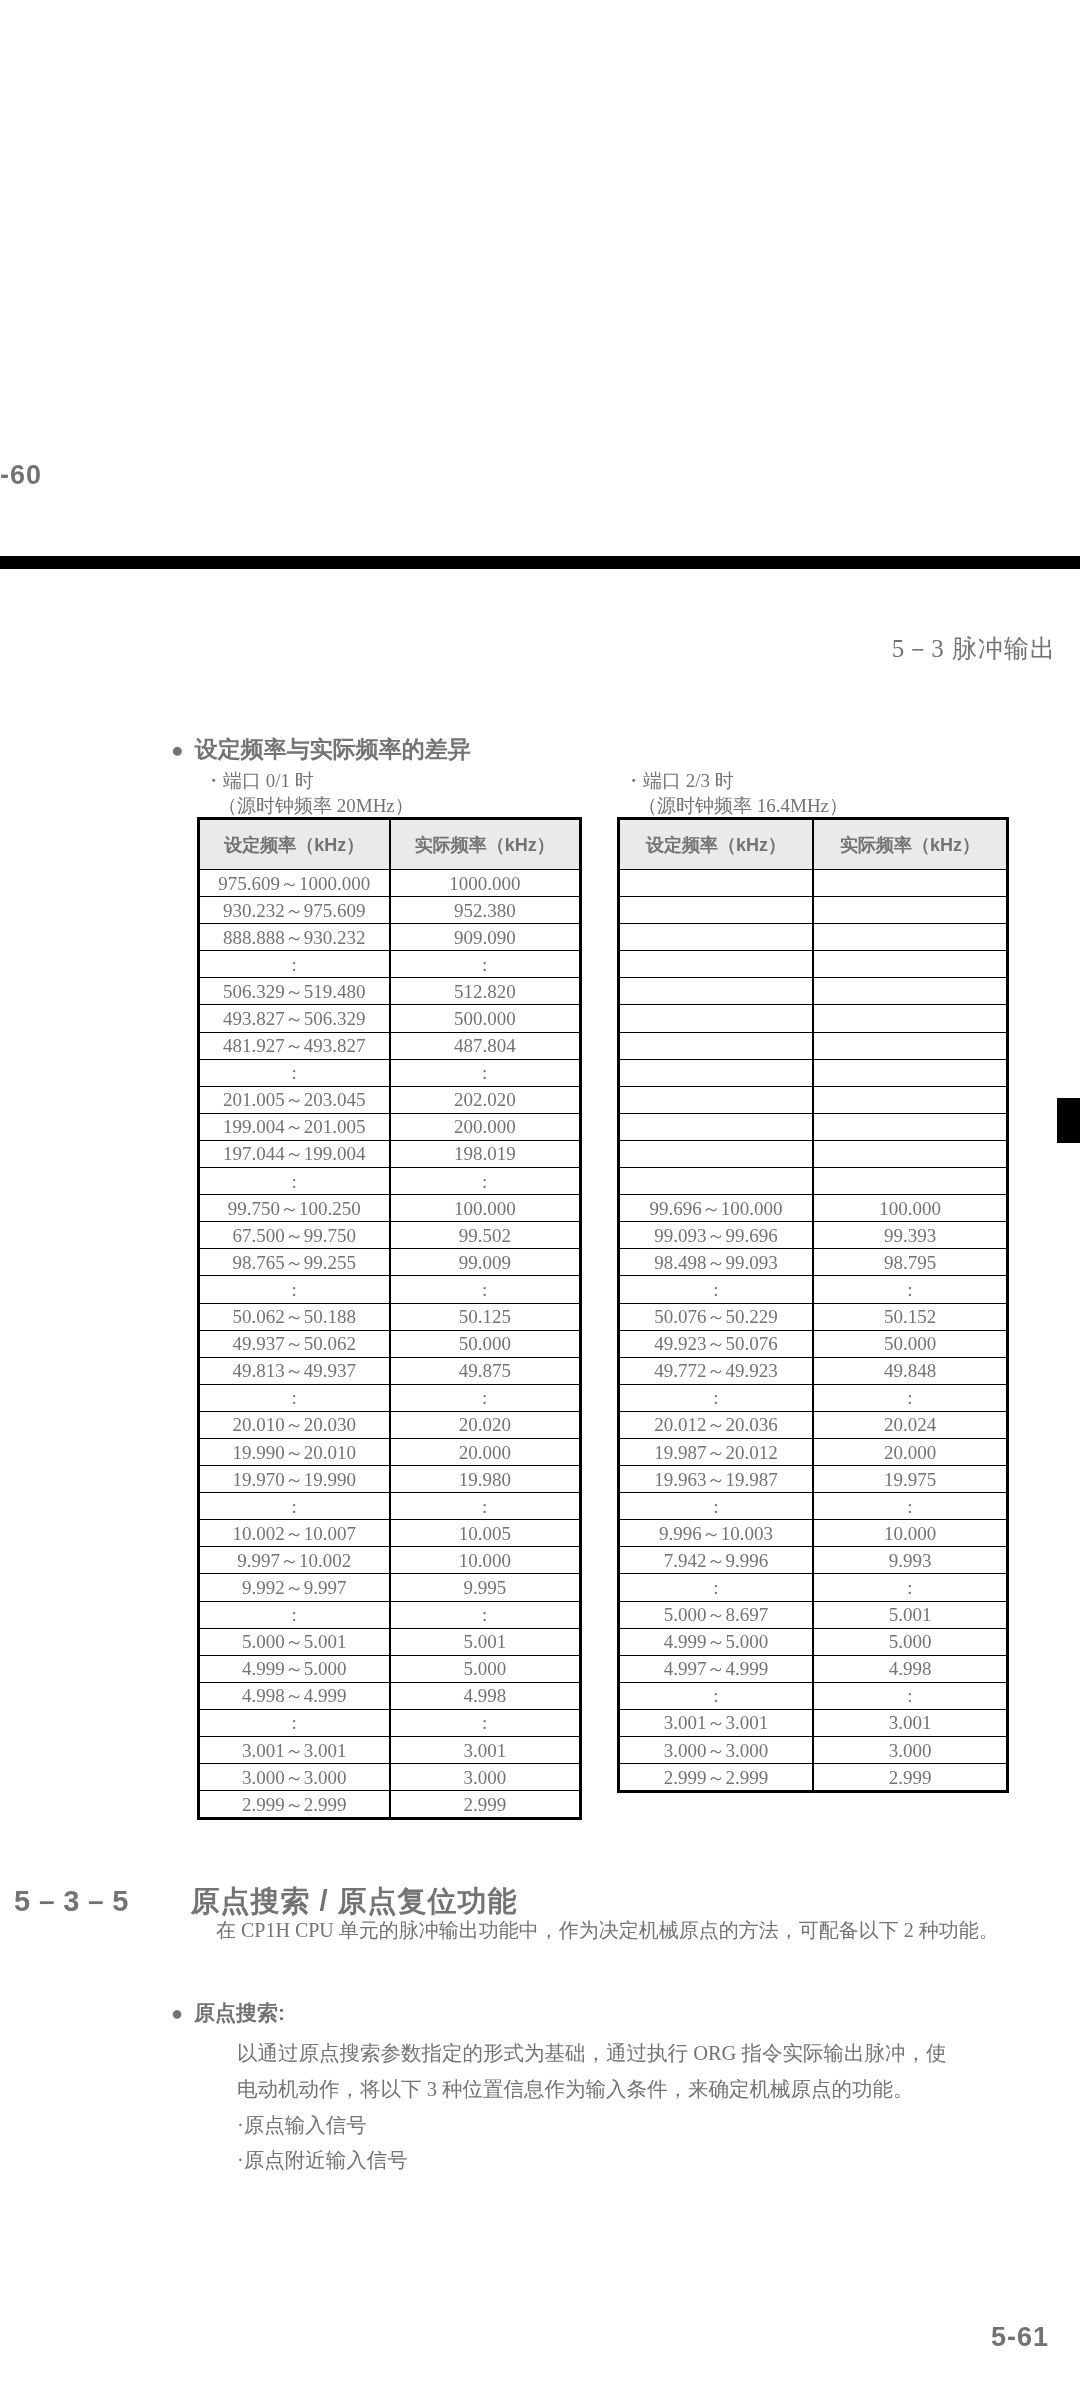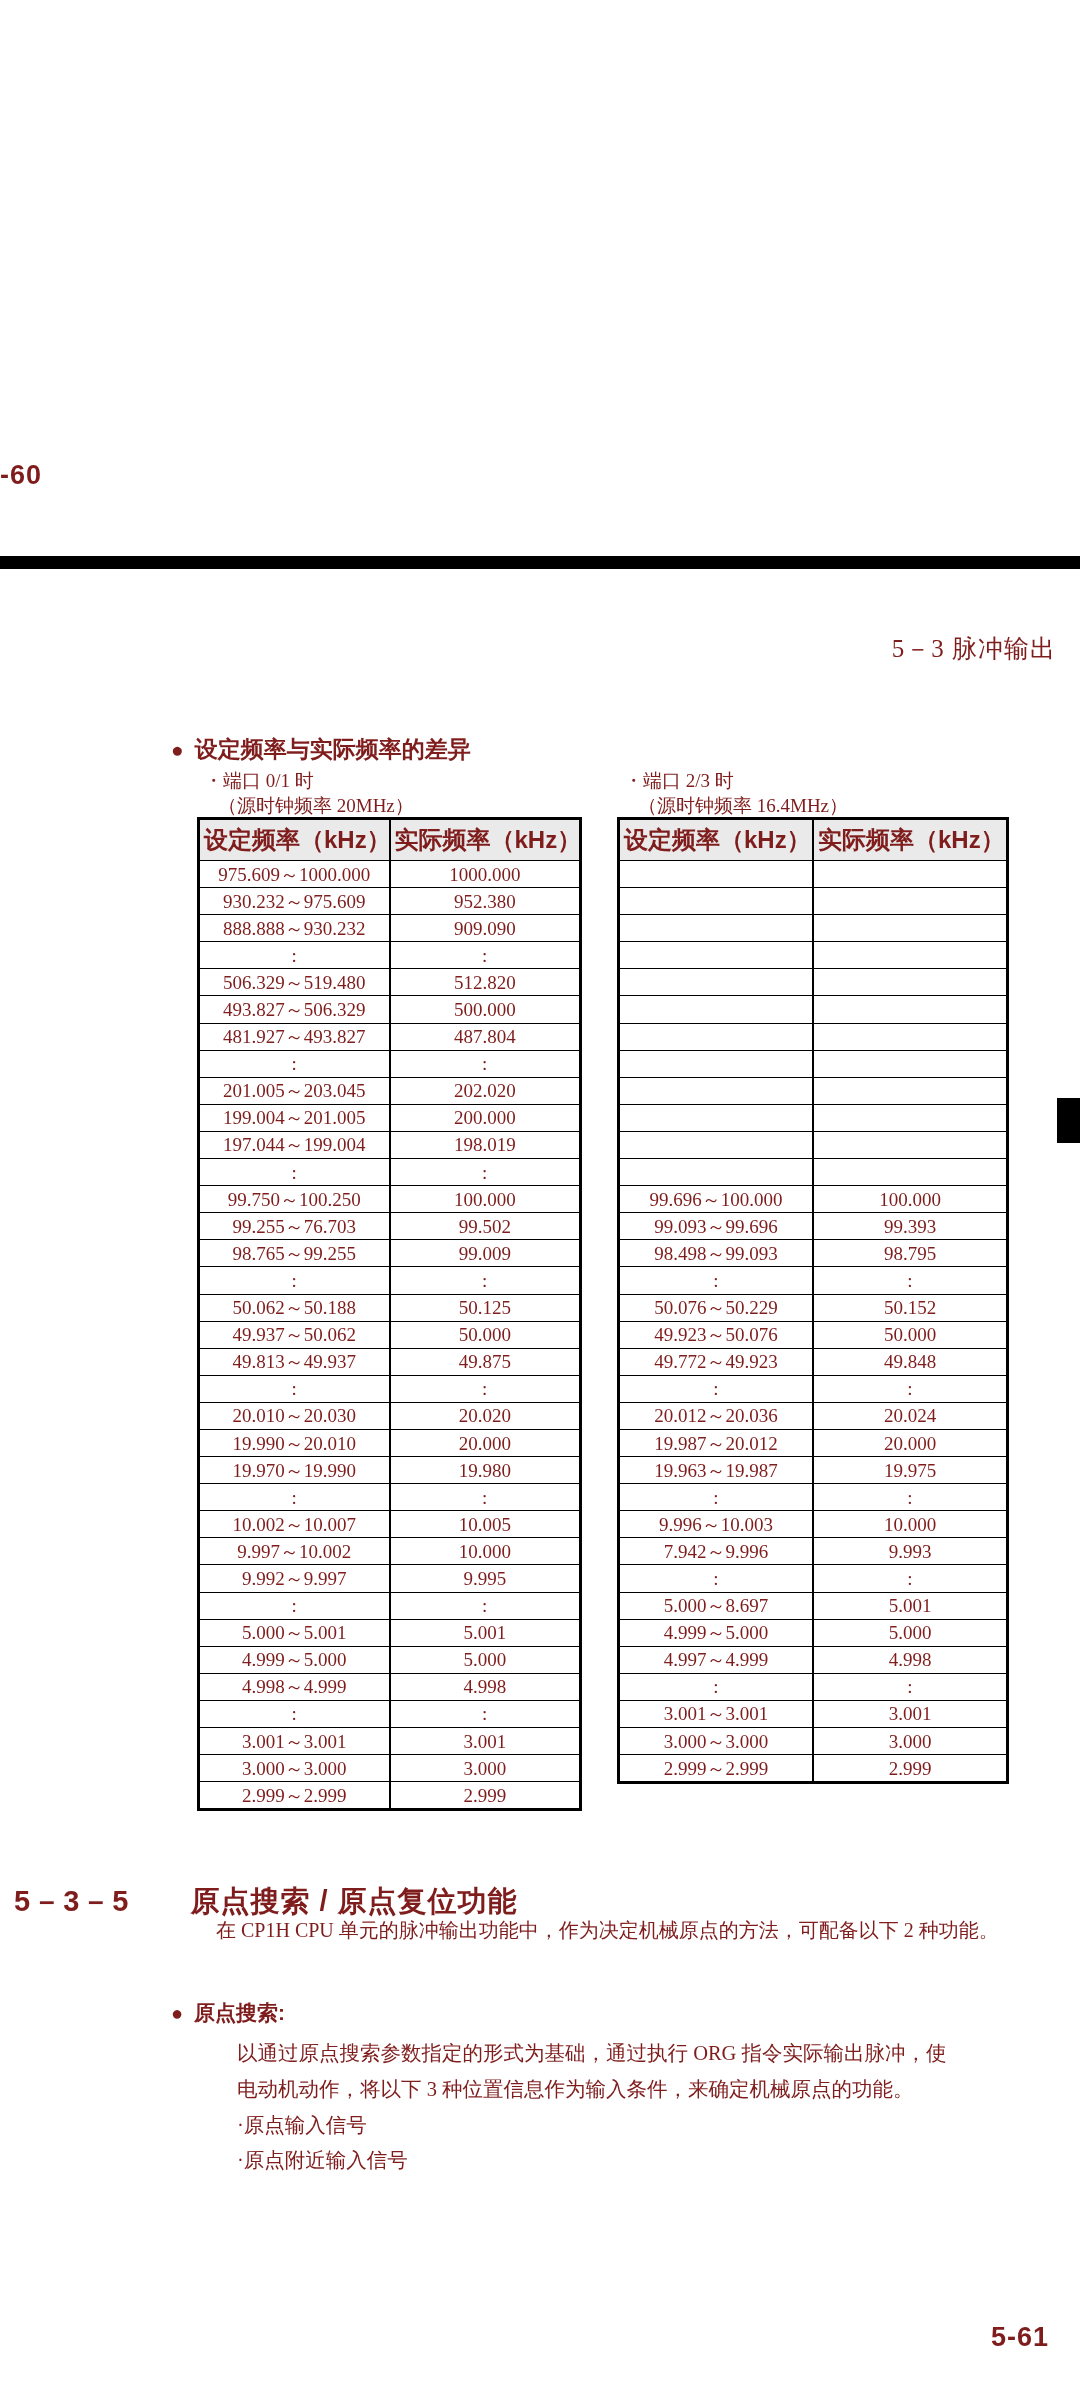"-60" #page { color: #7f1d1d -> #737373 }
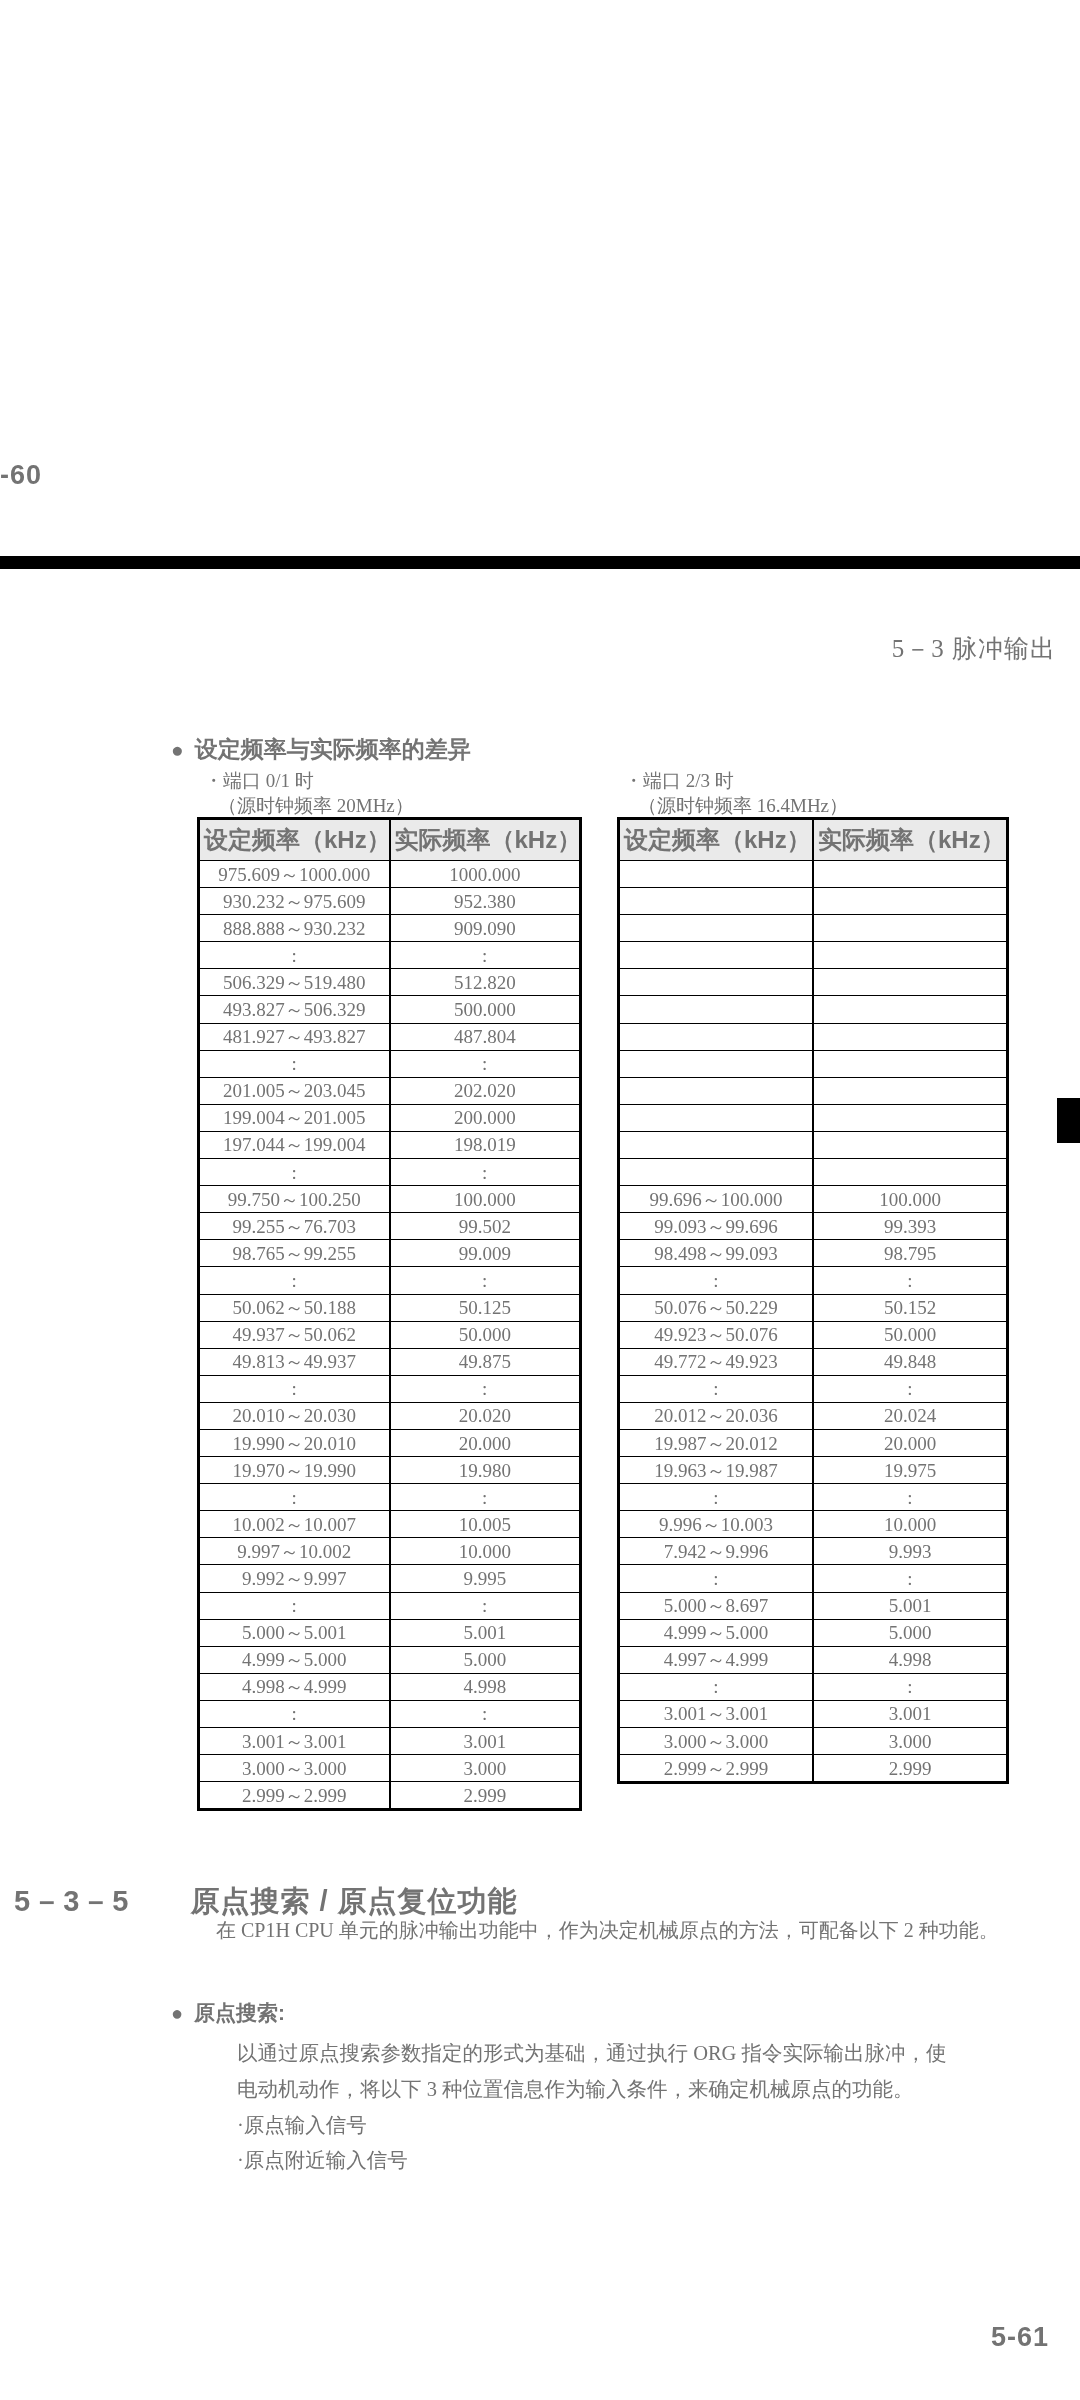"设定频率（kHz）" table.freq th { font-size: 24px -> 18px; padding: 4px -> 12px }
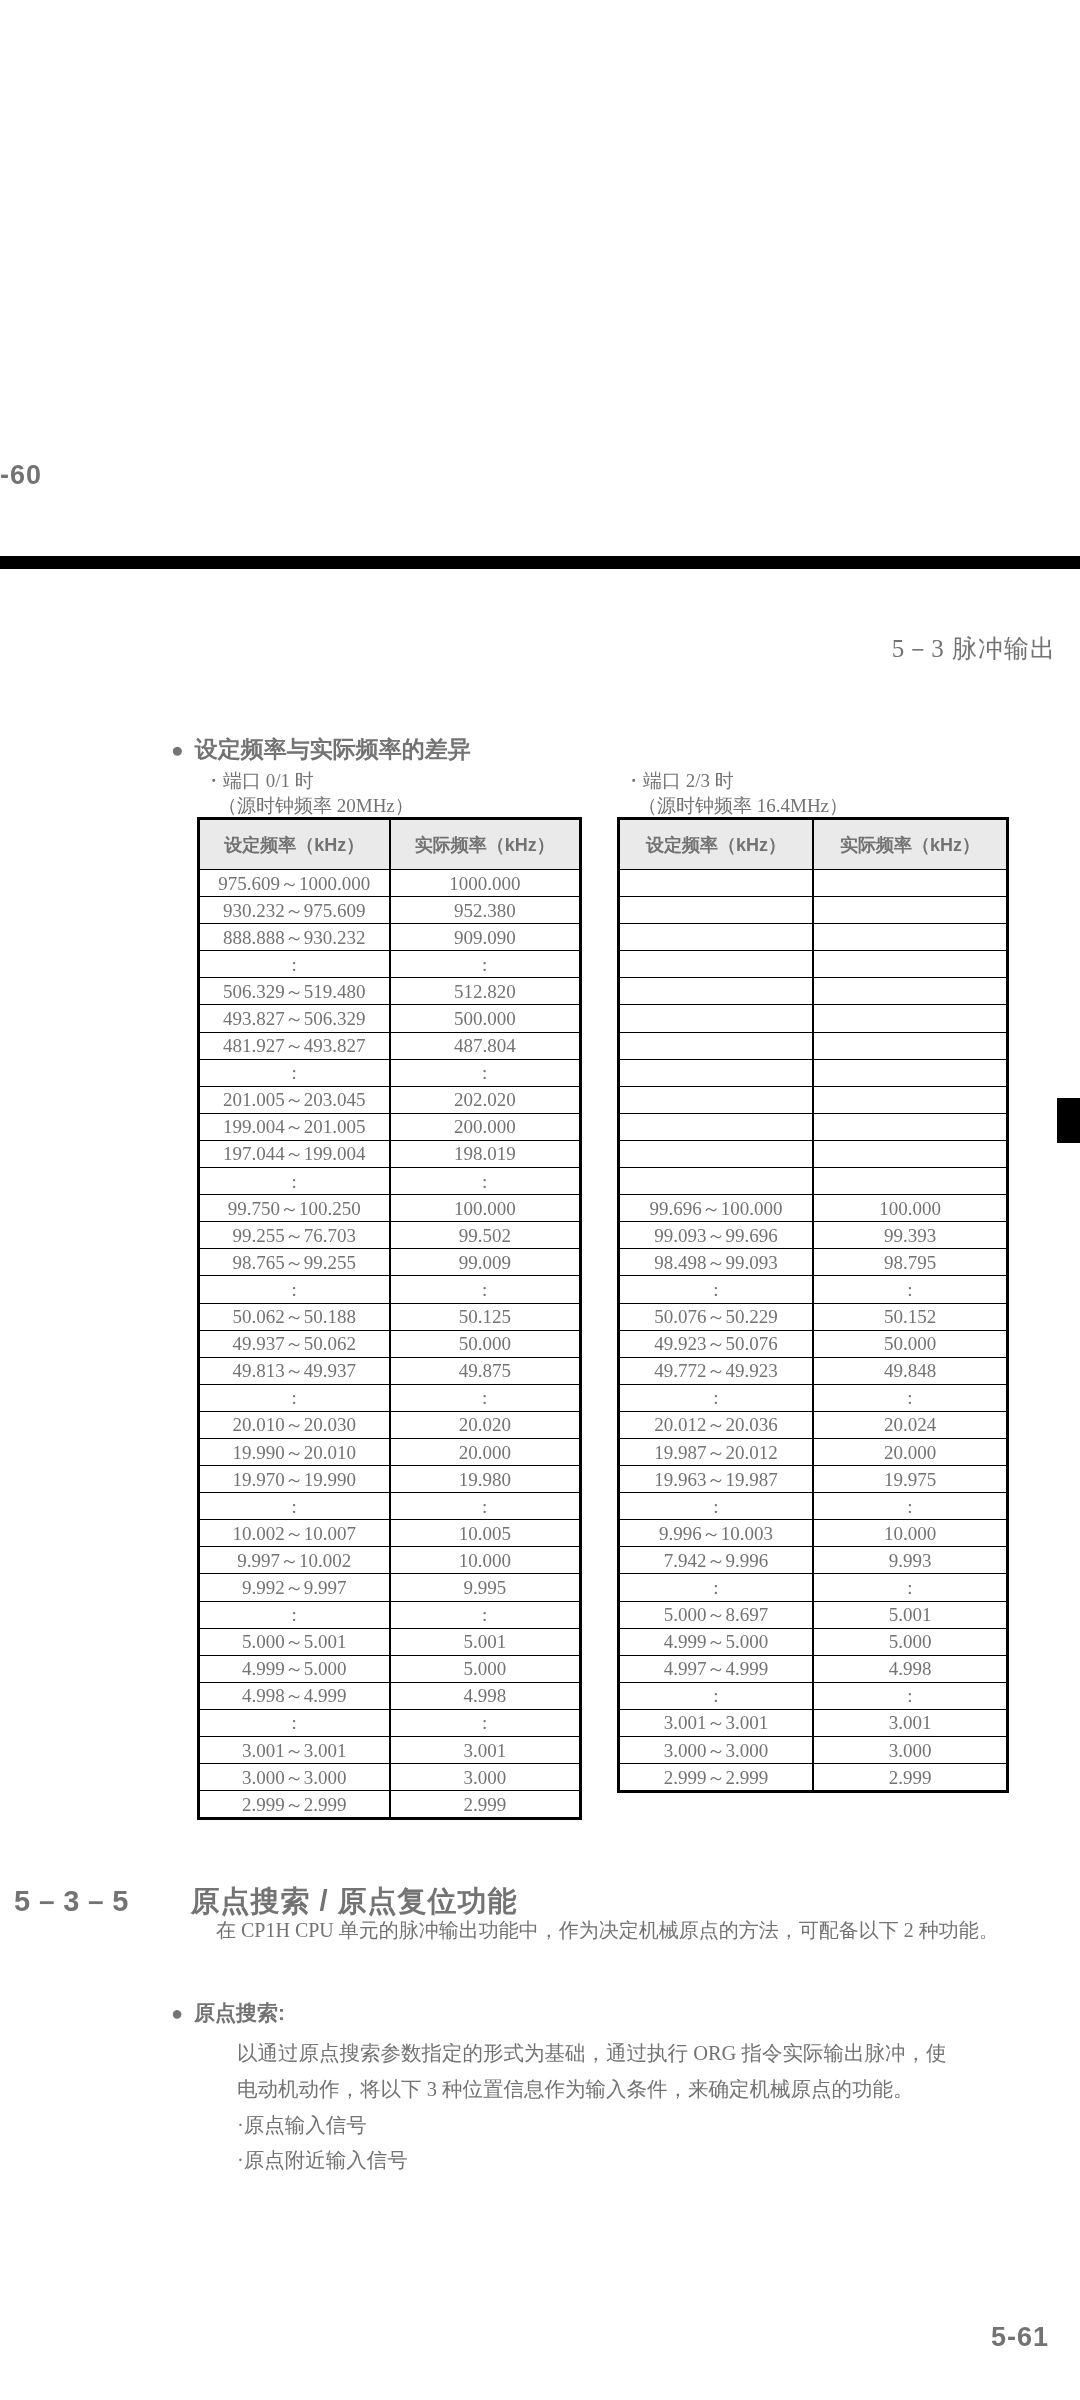"99.255～76.703" td { text: 99.255～76.703 -> 67.500～99.750 }
